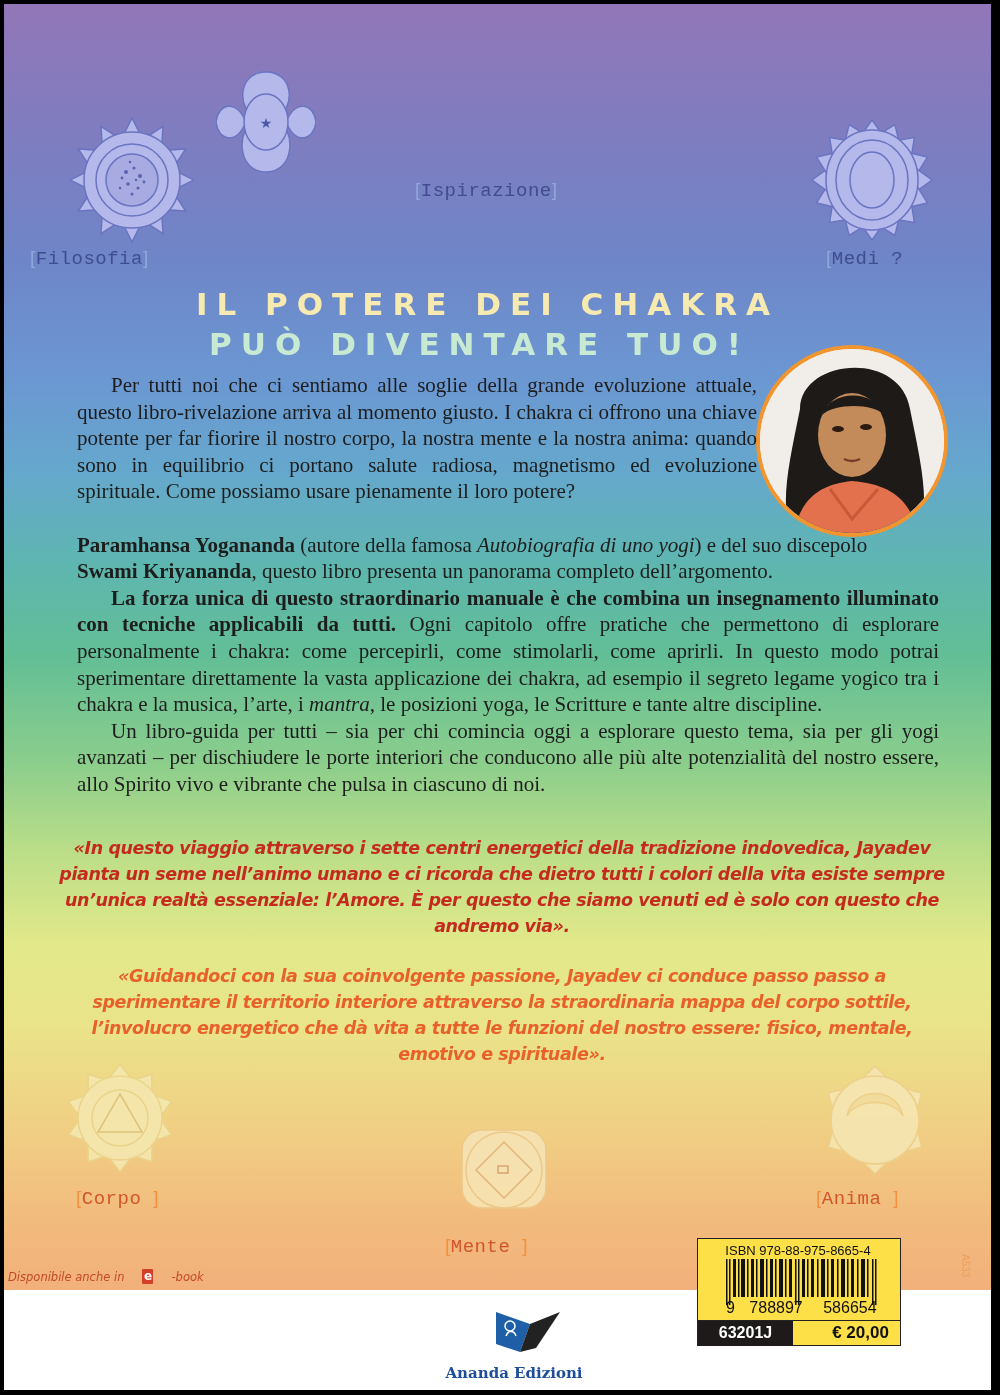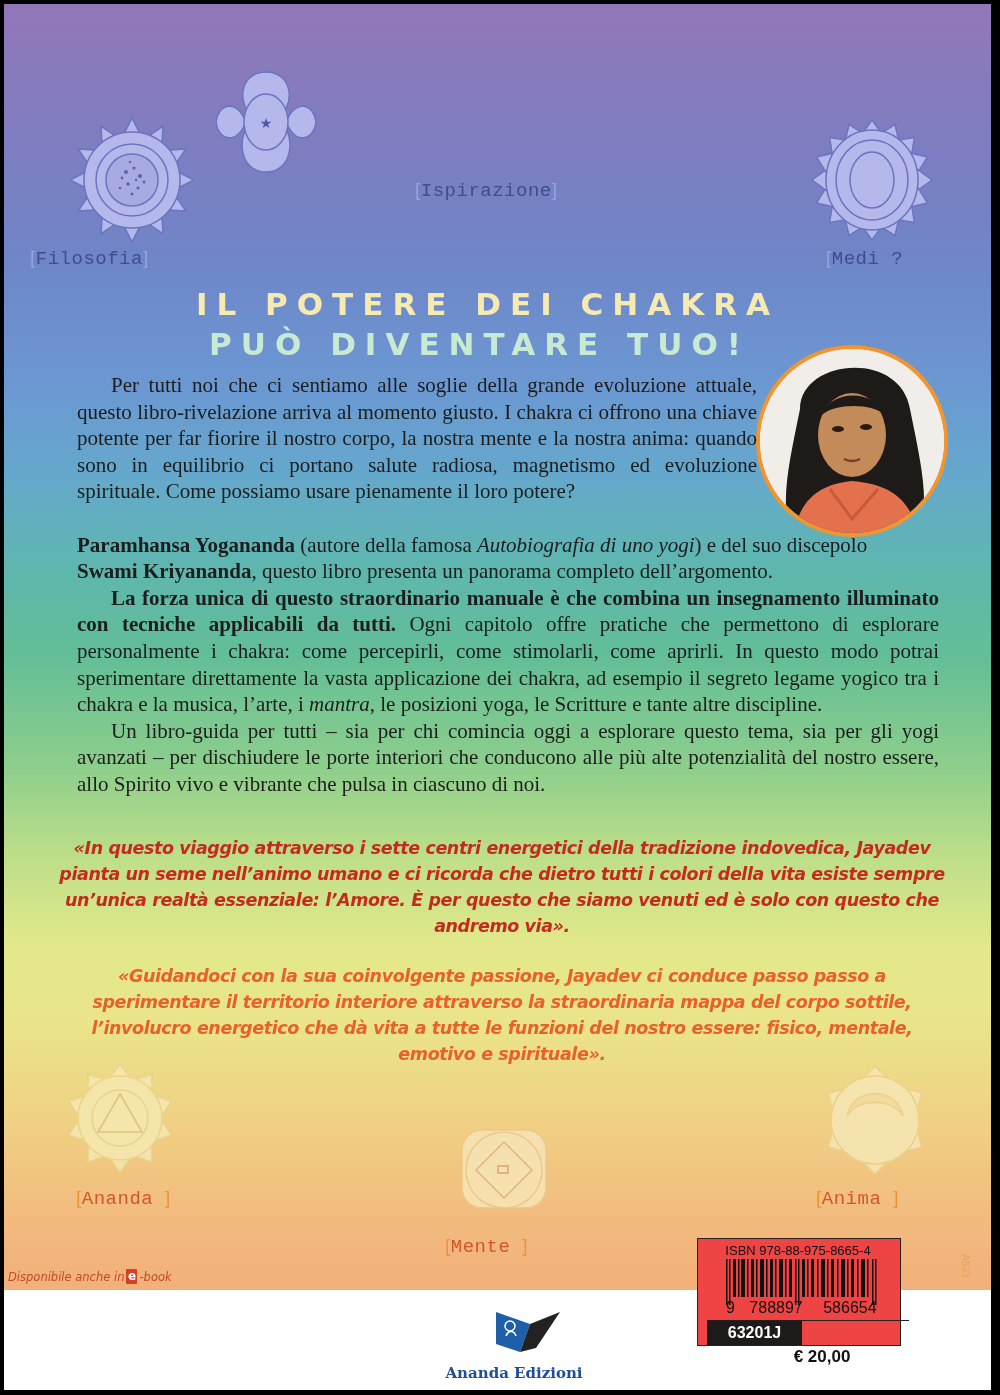"Ananda" span { text: Ananda -> Corpo }
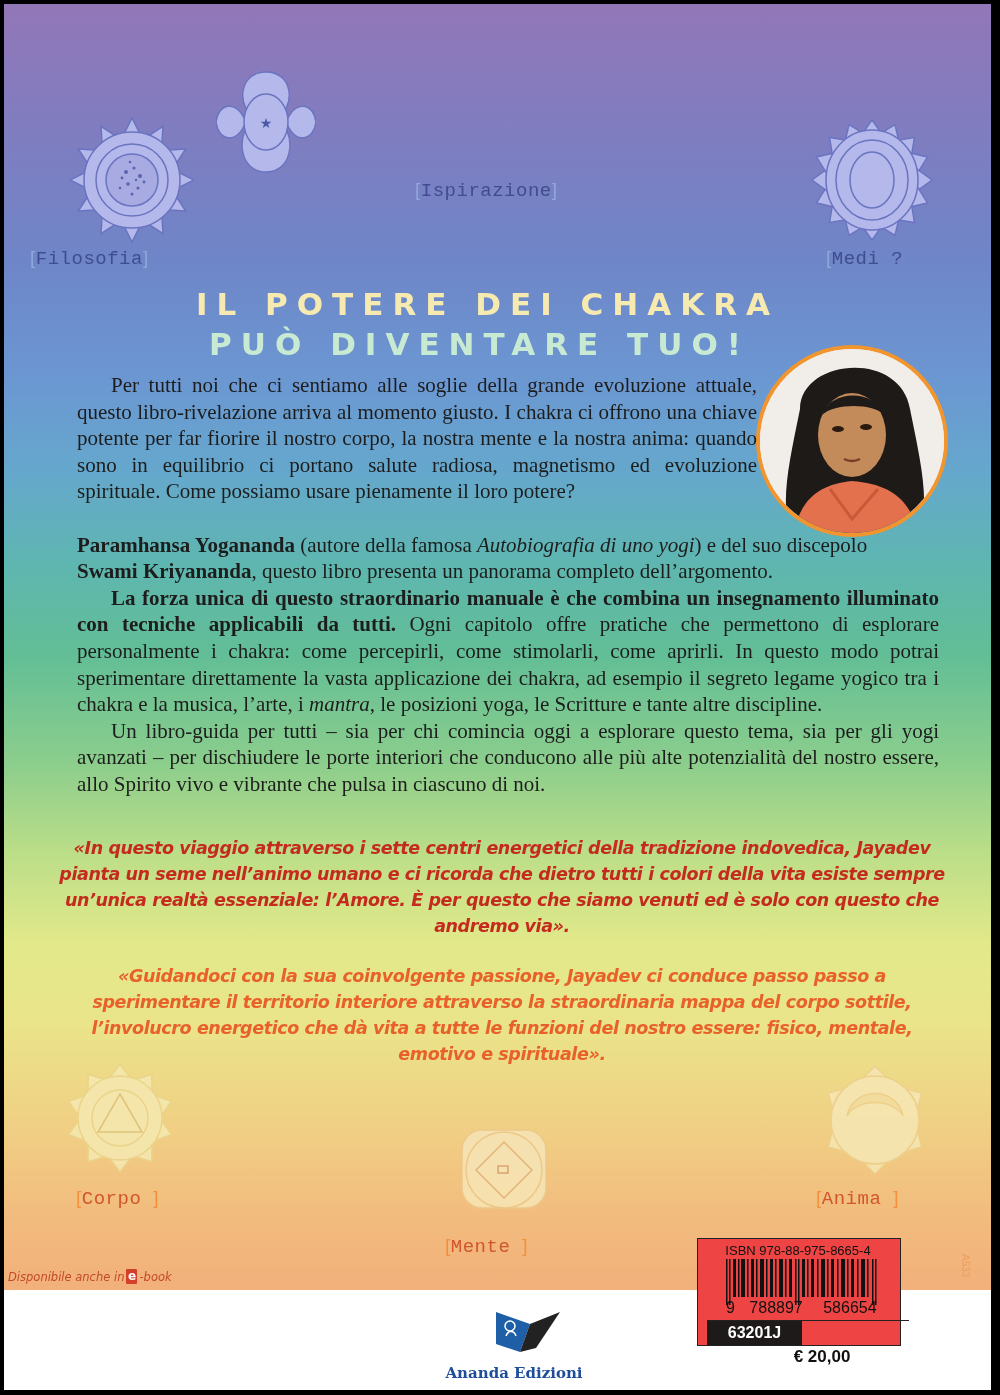"ISBN 978-88-975-8665-4" .isbn-box { background: #ef4444 -> #fde047 }
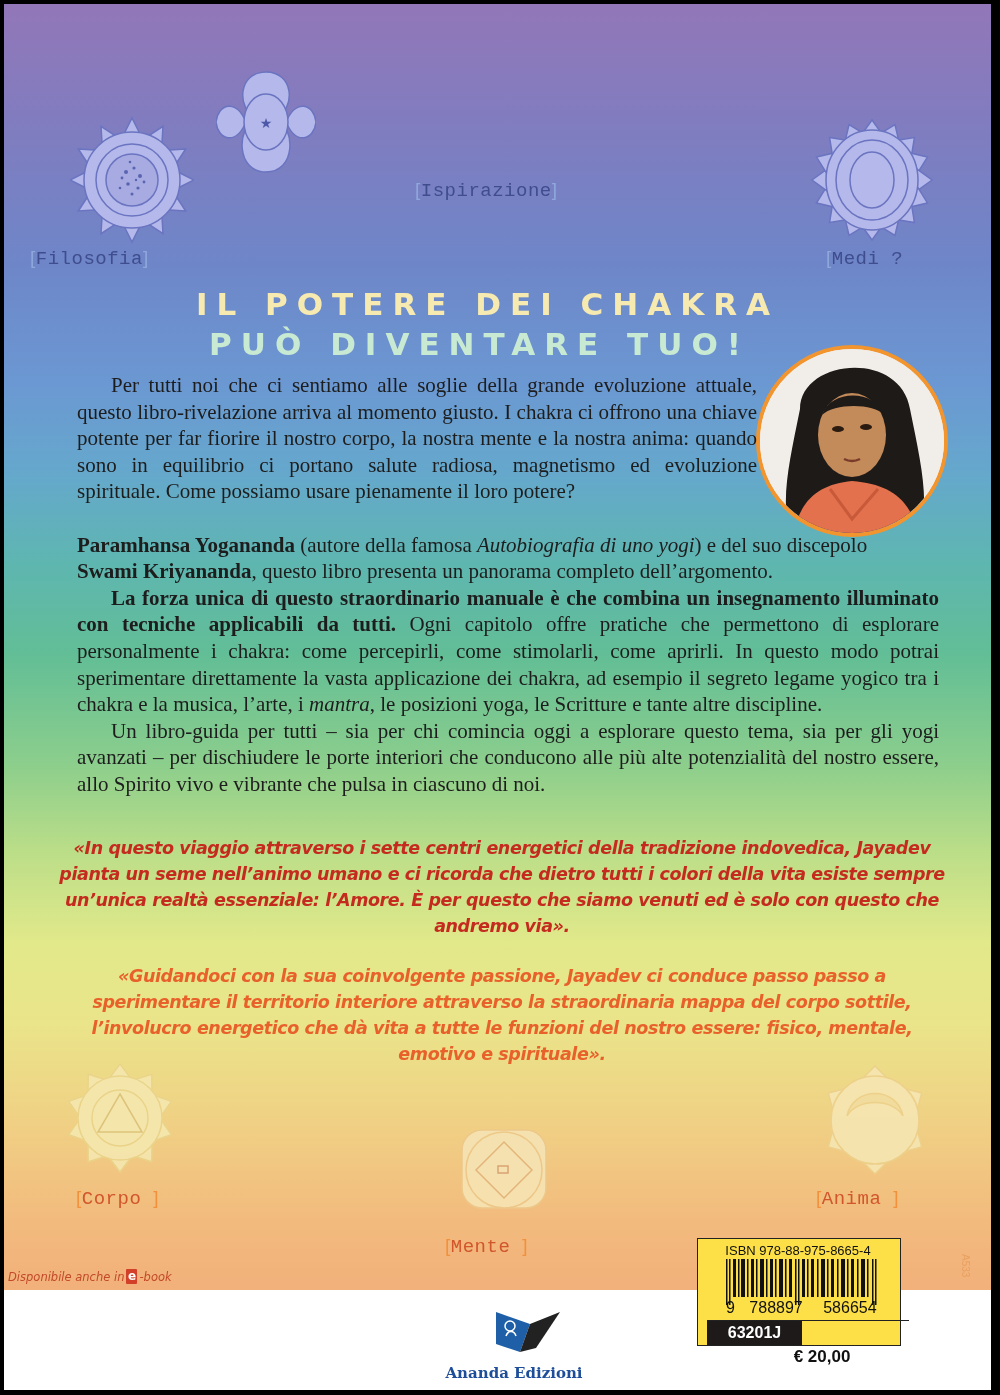"Disponibile anche in" .ebook { gap: 2px -> 18px }
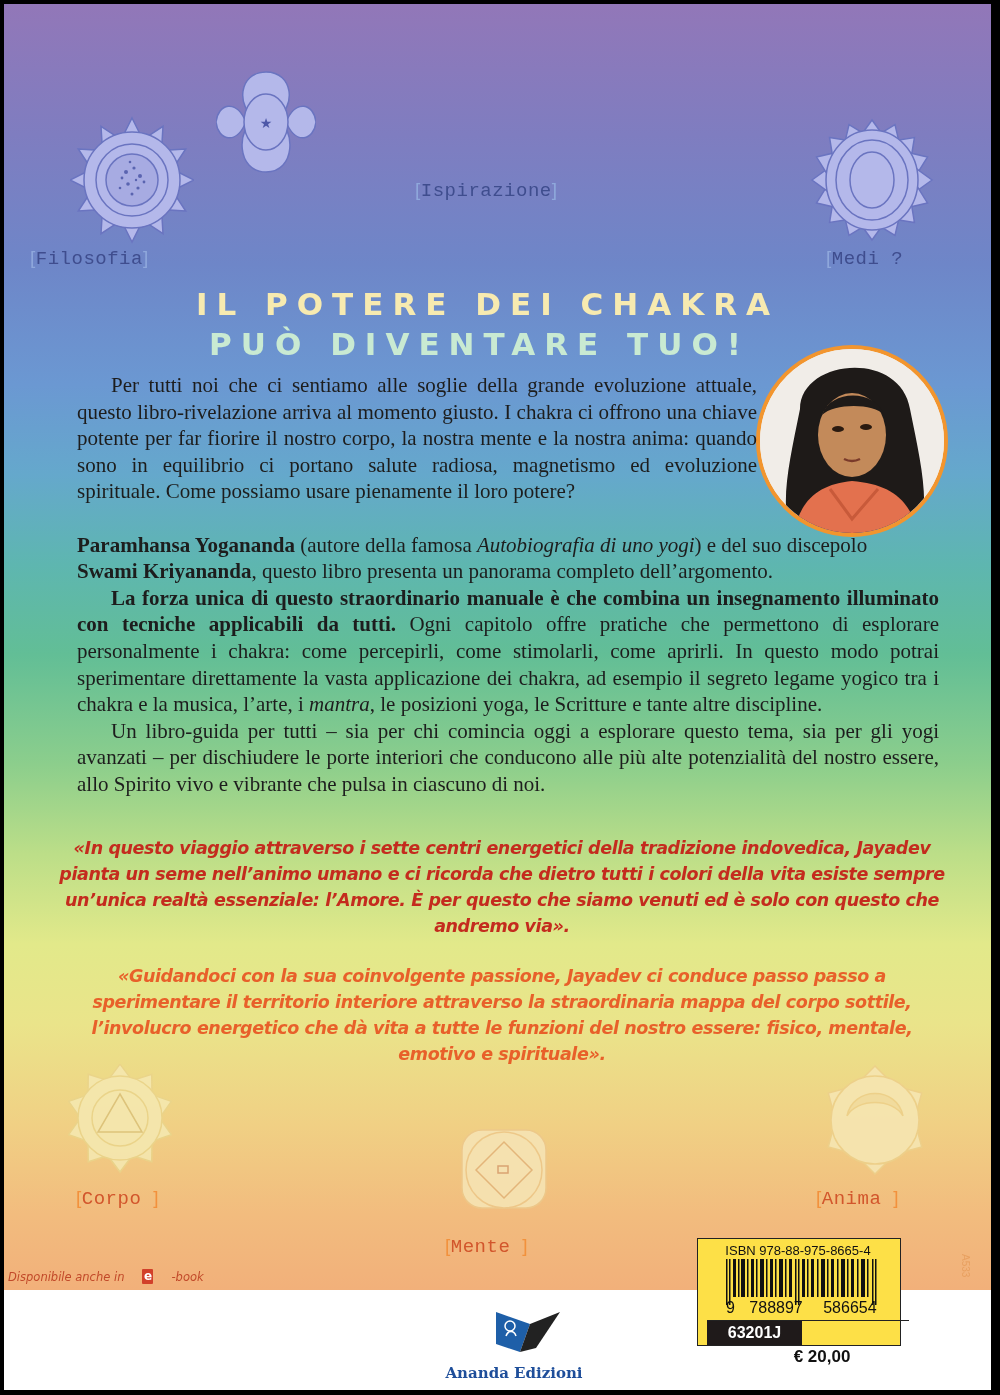"63201J" .price-row { flex-direction: column -> none; left: 9px -> 0 }
